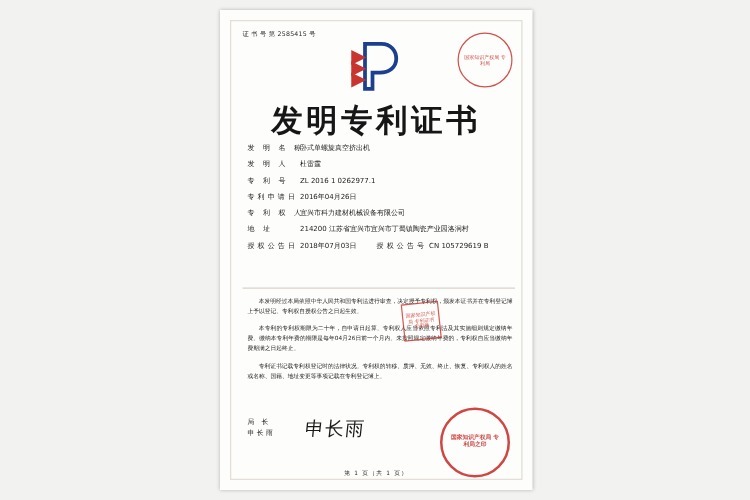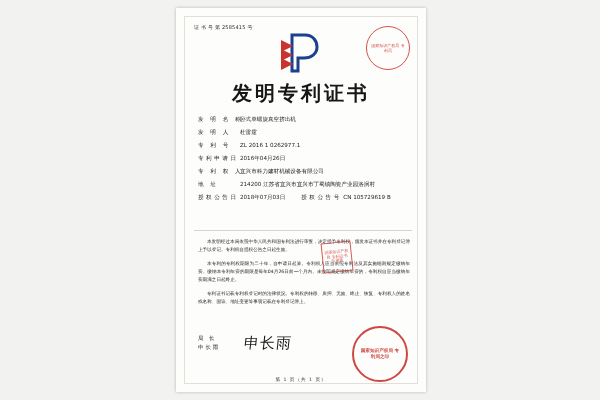"发明专利证书" .title { font-size: 20px -> 25px }
